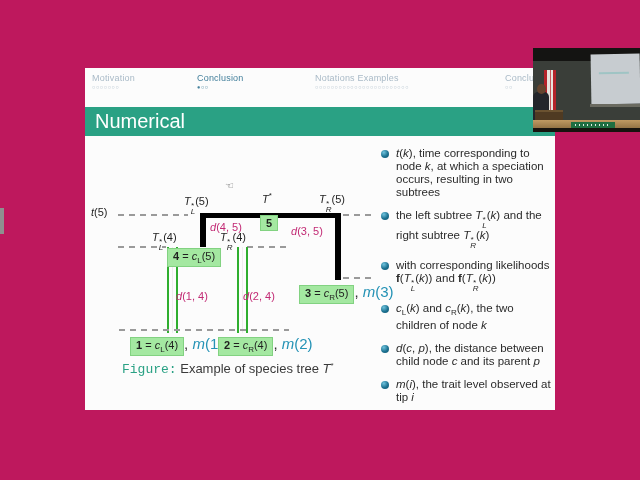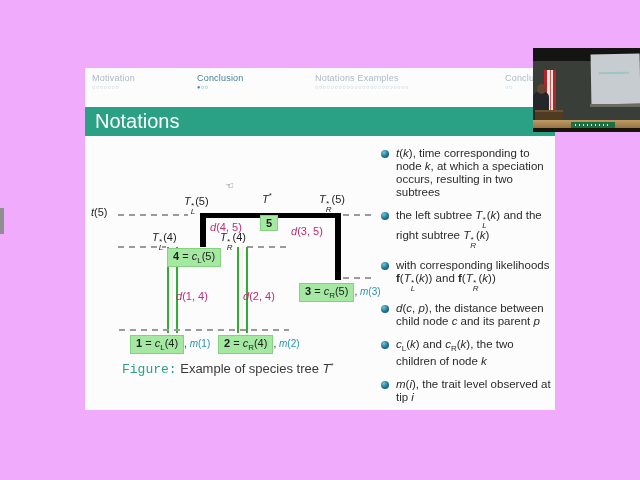"Motivation" .stage { background: #f0abfc -> #be185d }
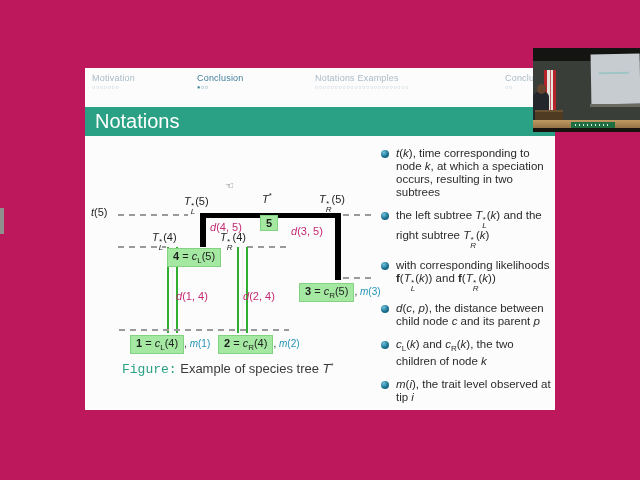"Notations" div.title { text: Notations -> Numerical }
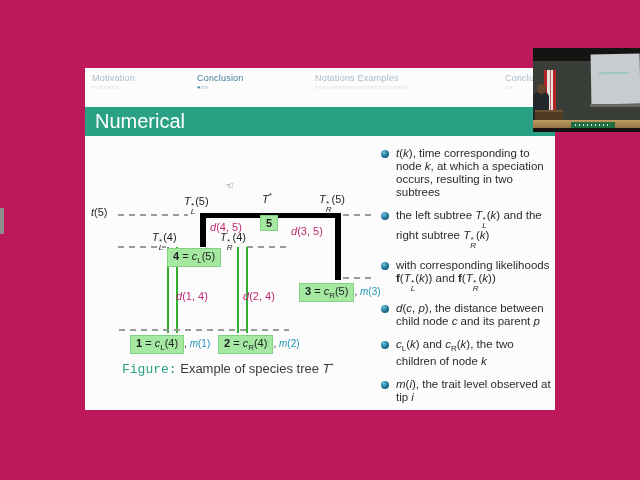", m(3)" .mlab { font-size: 10px -> 15px }
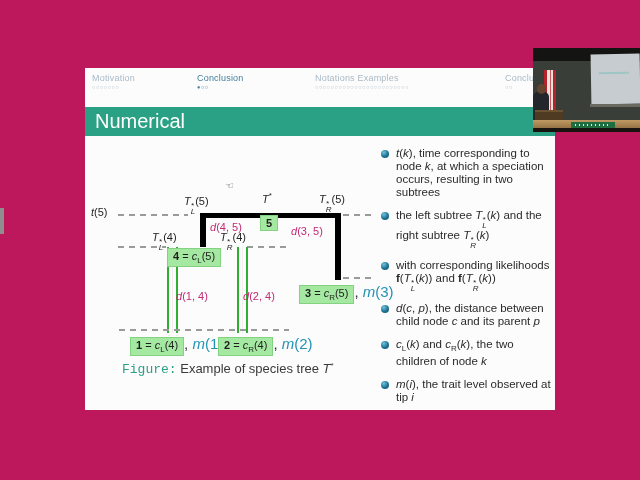"d(c, p), the distance between" div.bullet-item { order: before "cL(k) and cR(k), the two" -> after "cL(k) and cR(k), the two" }
